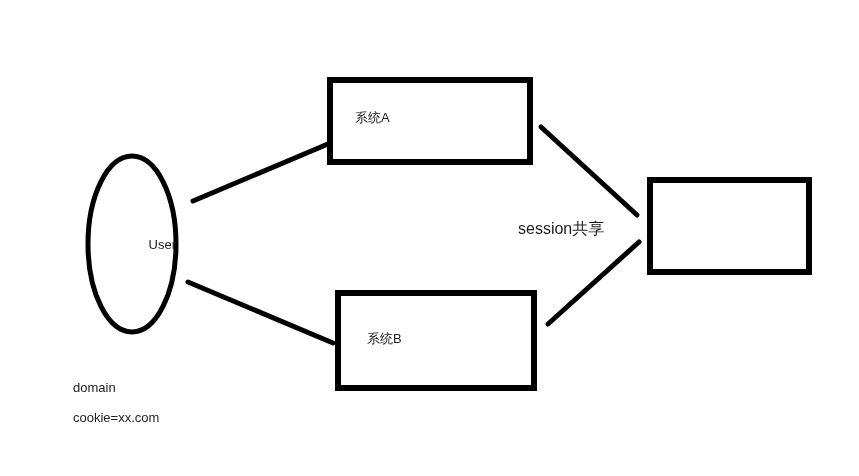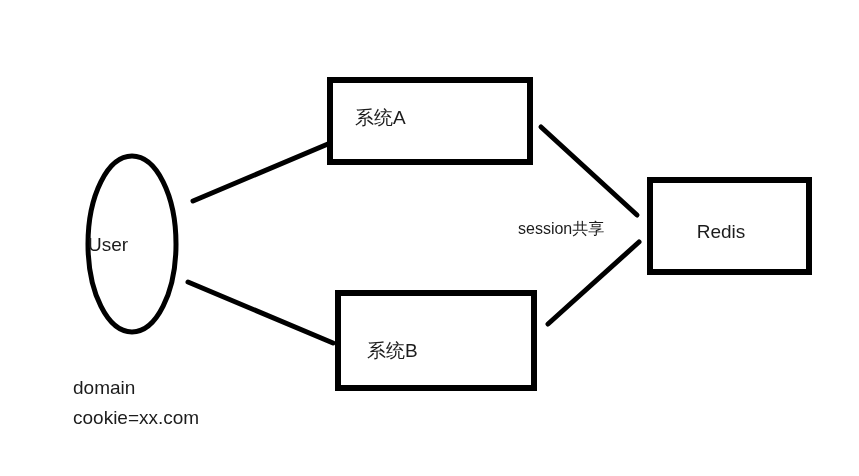"系统A" .lbl { font-size: 19px -> 13px }
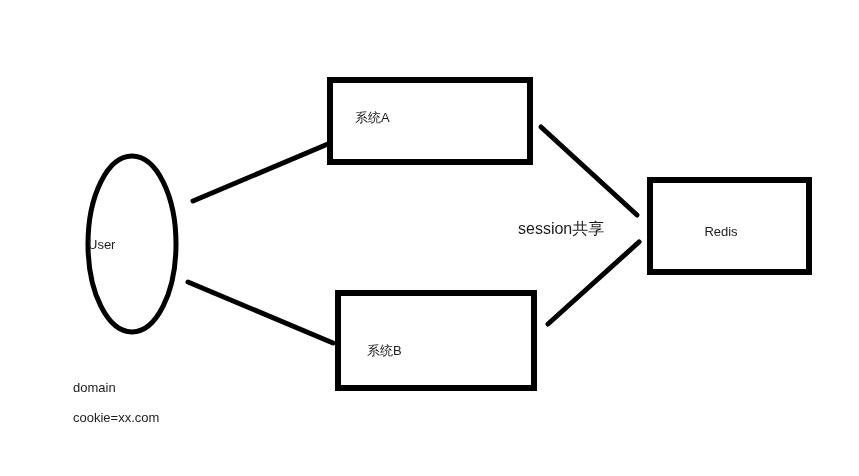"Redis" div.lbl { html: <div>Redis</div> -> none }
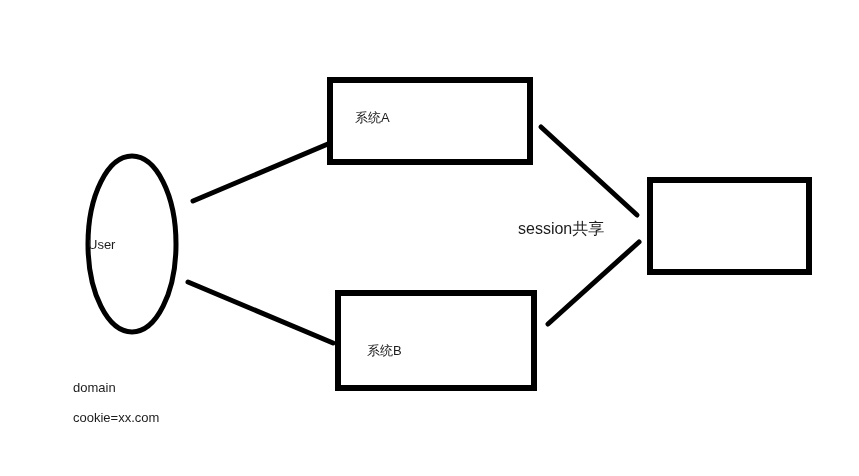"User" #user-label { text-align: left -> right }
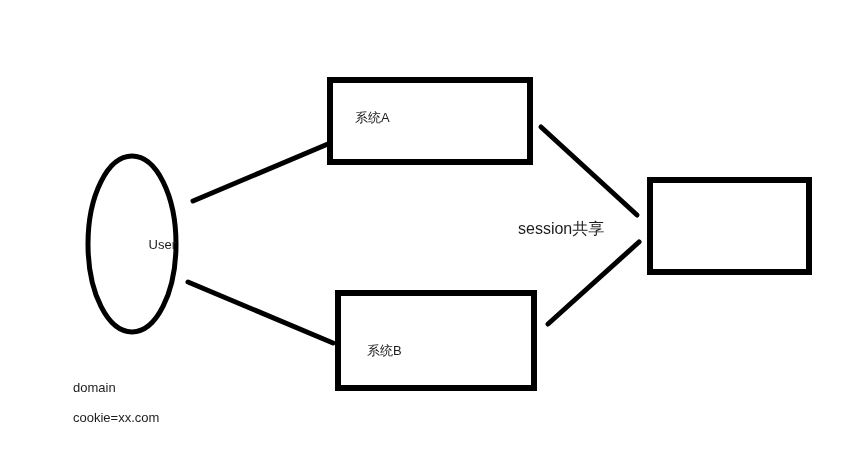"系统B" #system-b-labels { top: 340px -> 328px }
